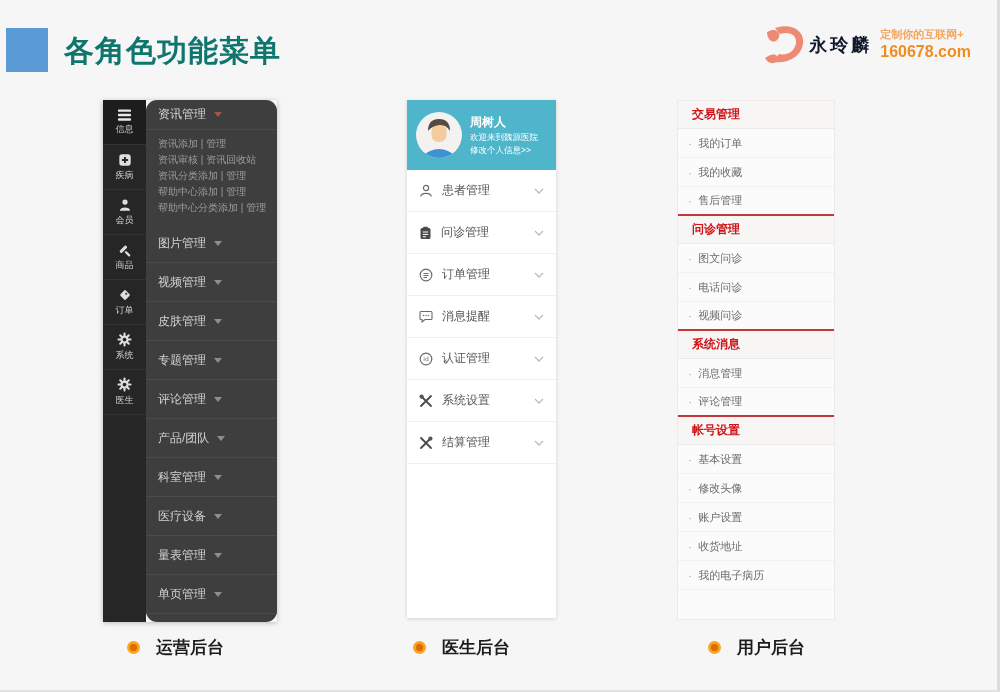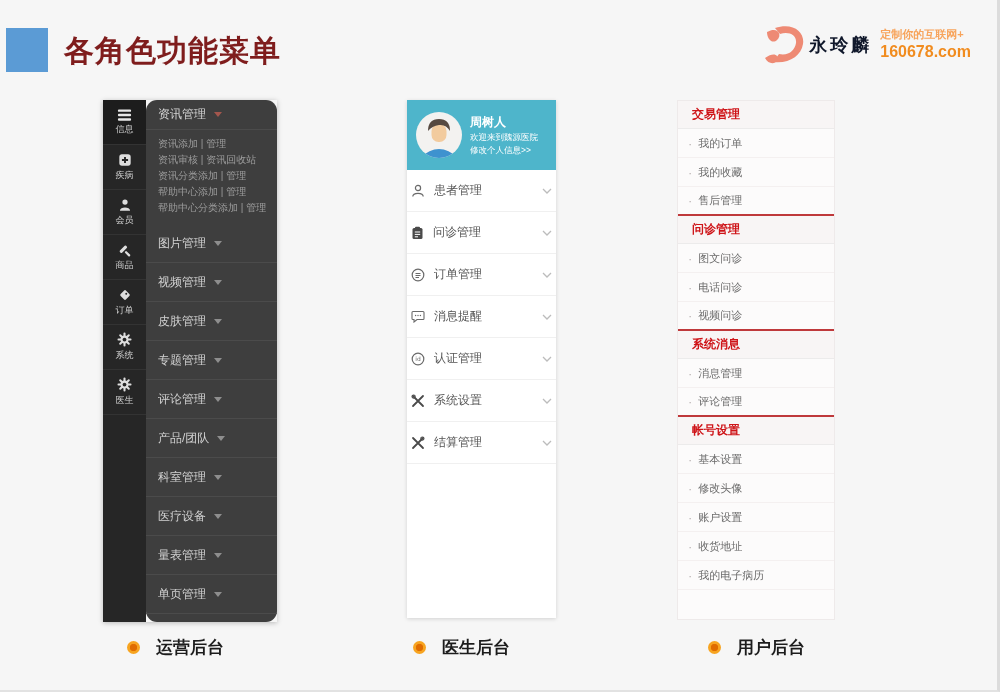"各角色功能菜单" .title { color: #7f1d1d -> #0f766e }
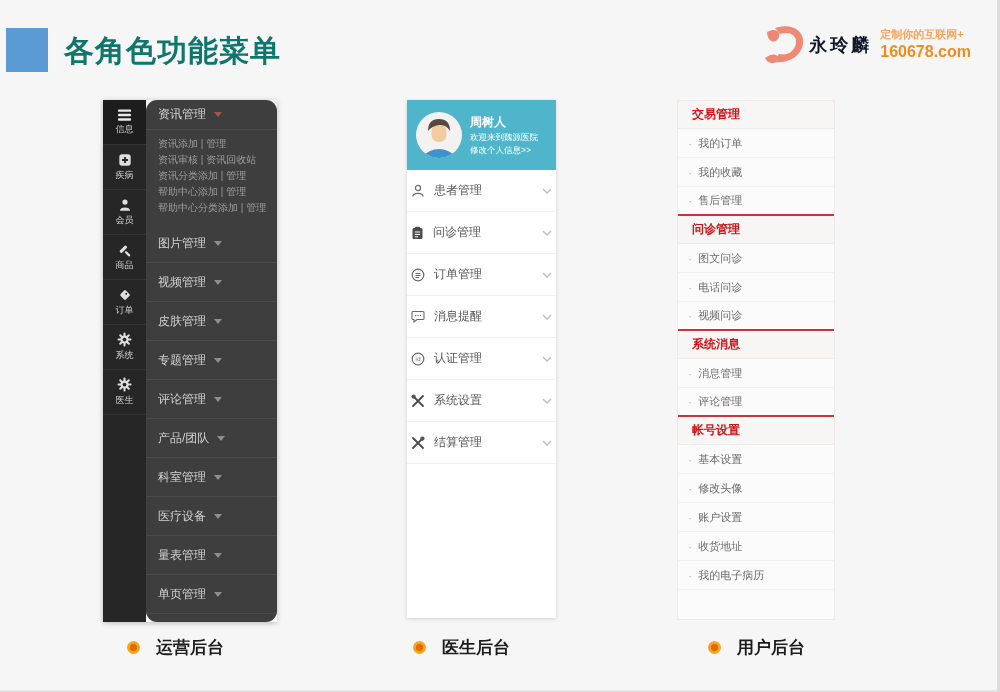"患者管理" .doc-row { padding: 0 4px -> 0 12px }
